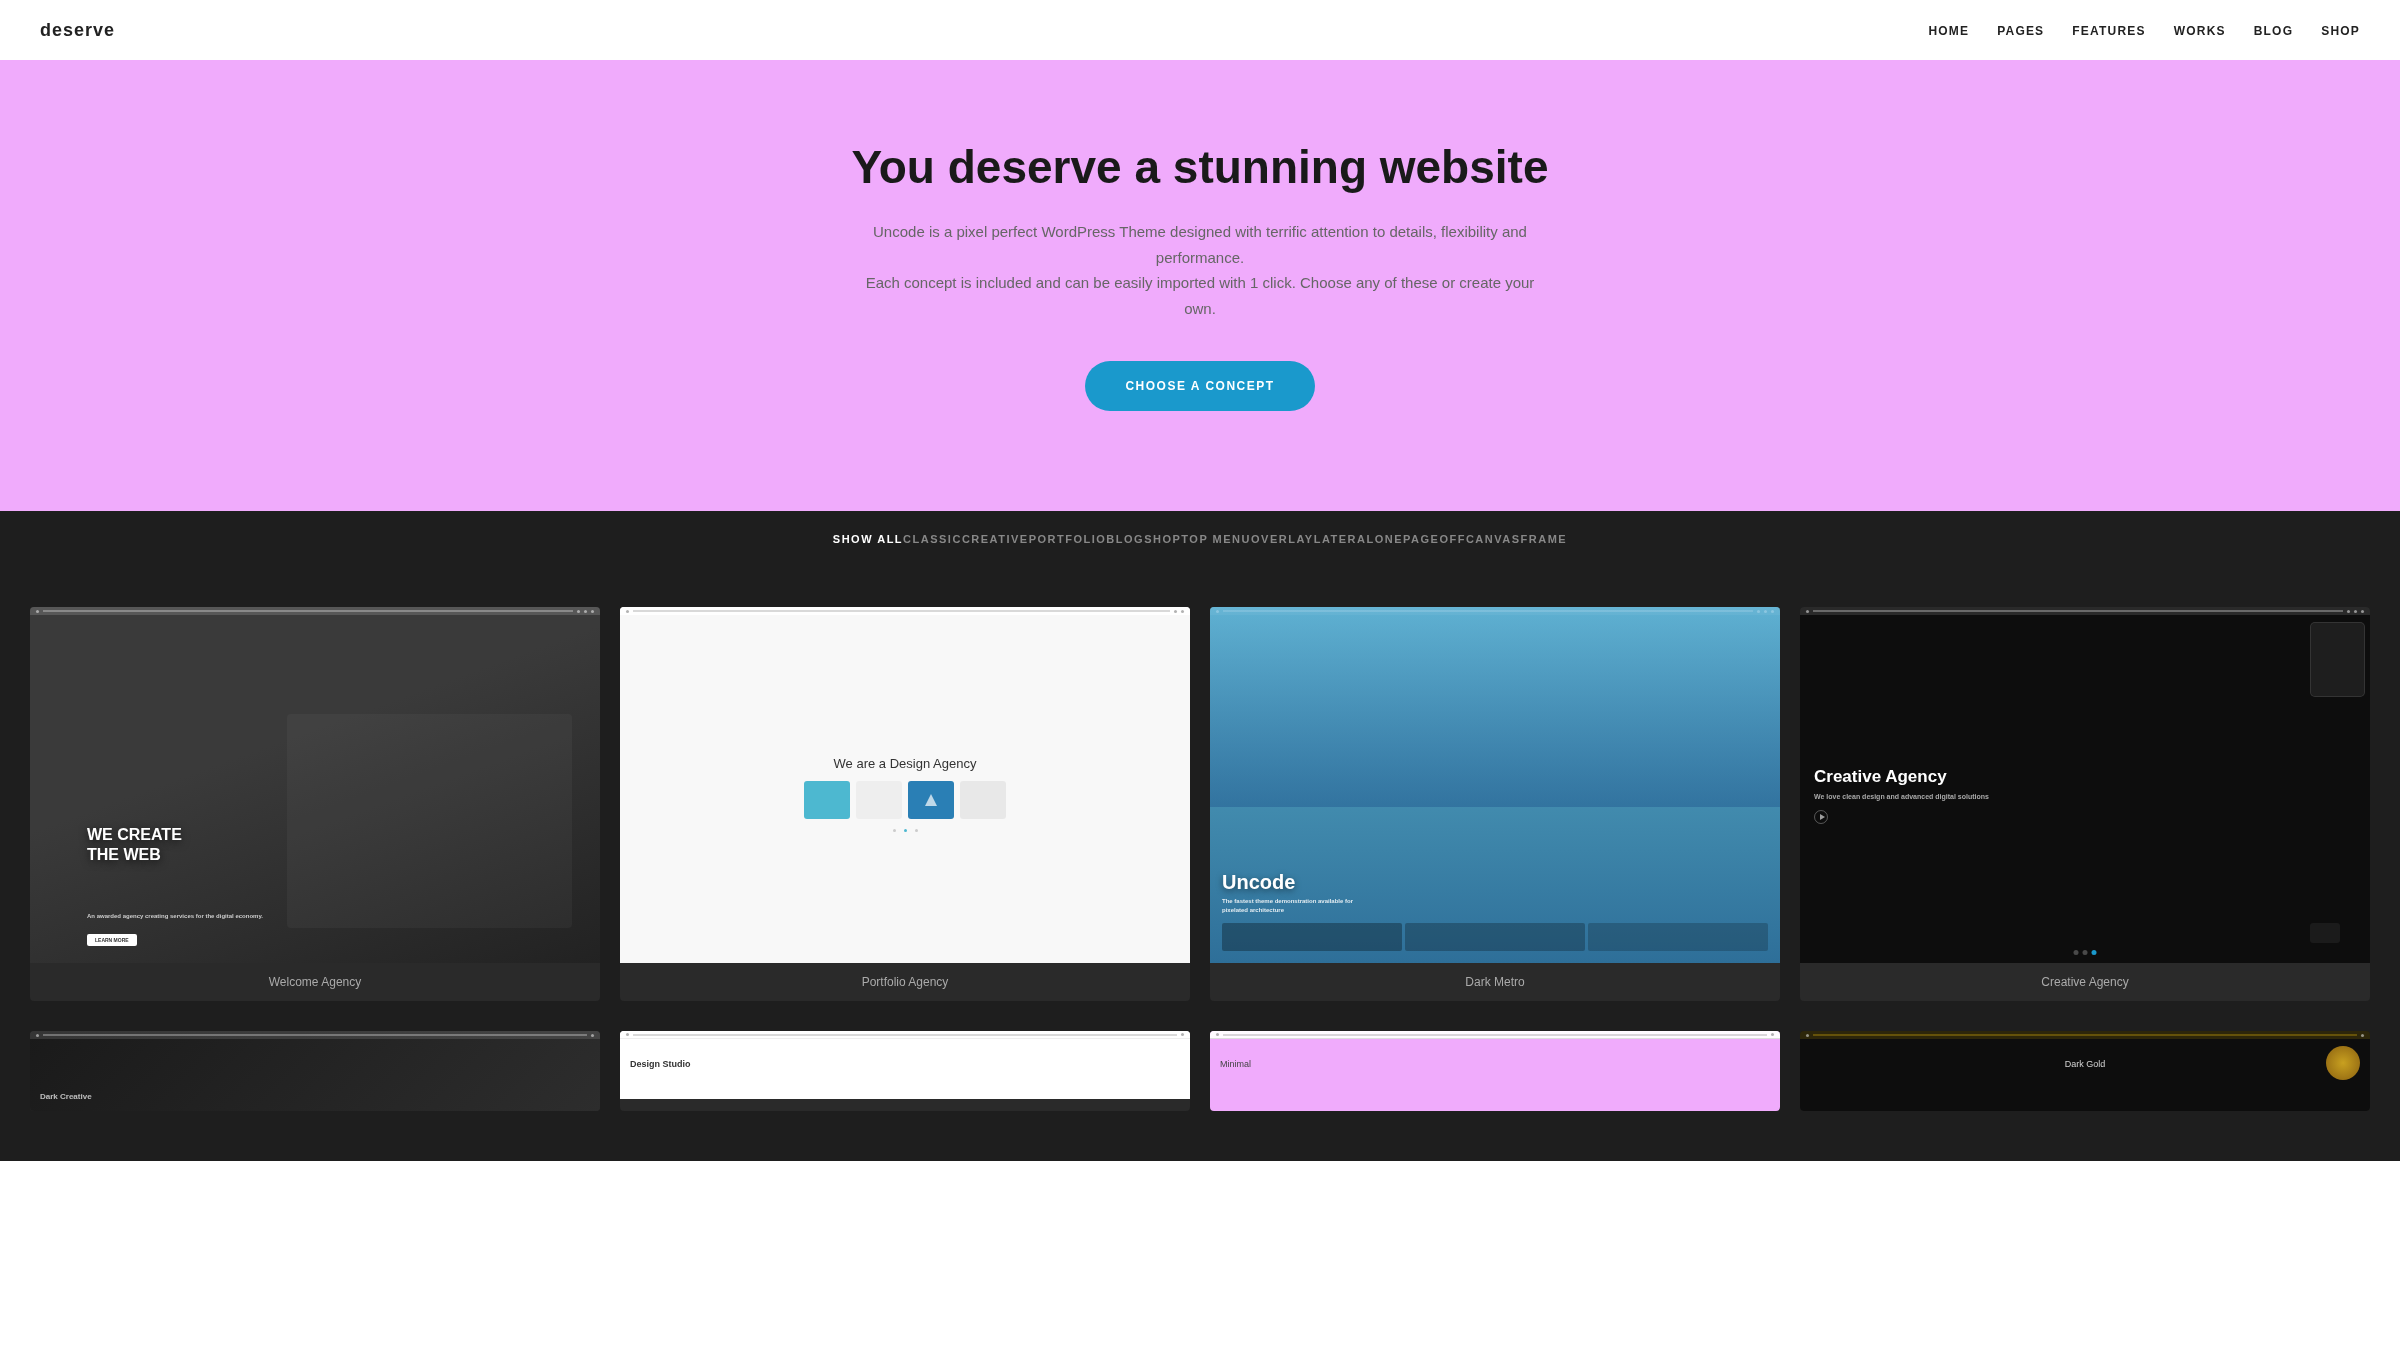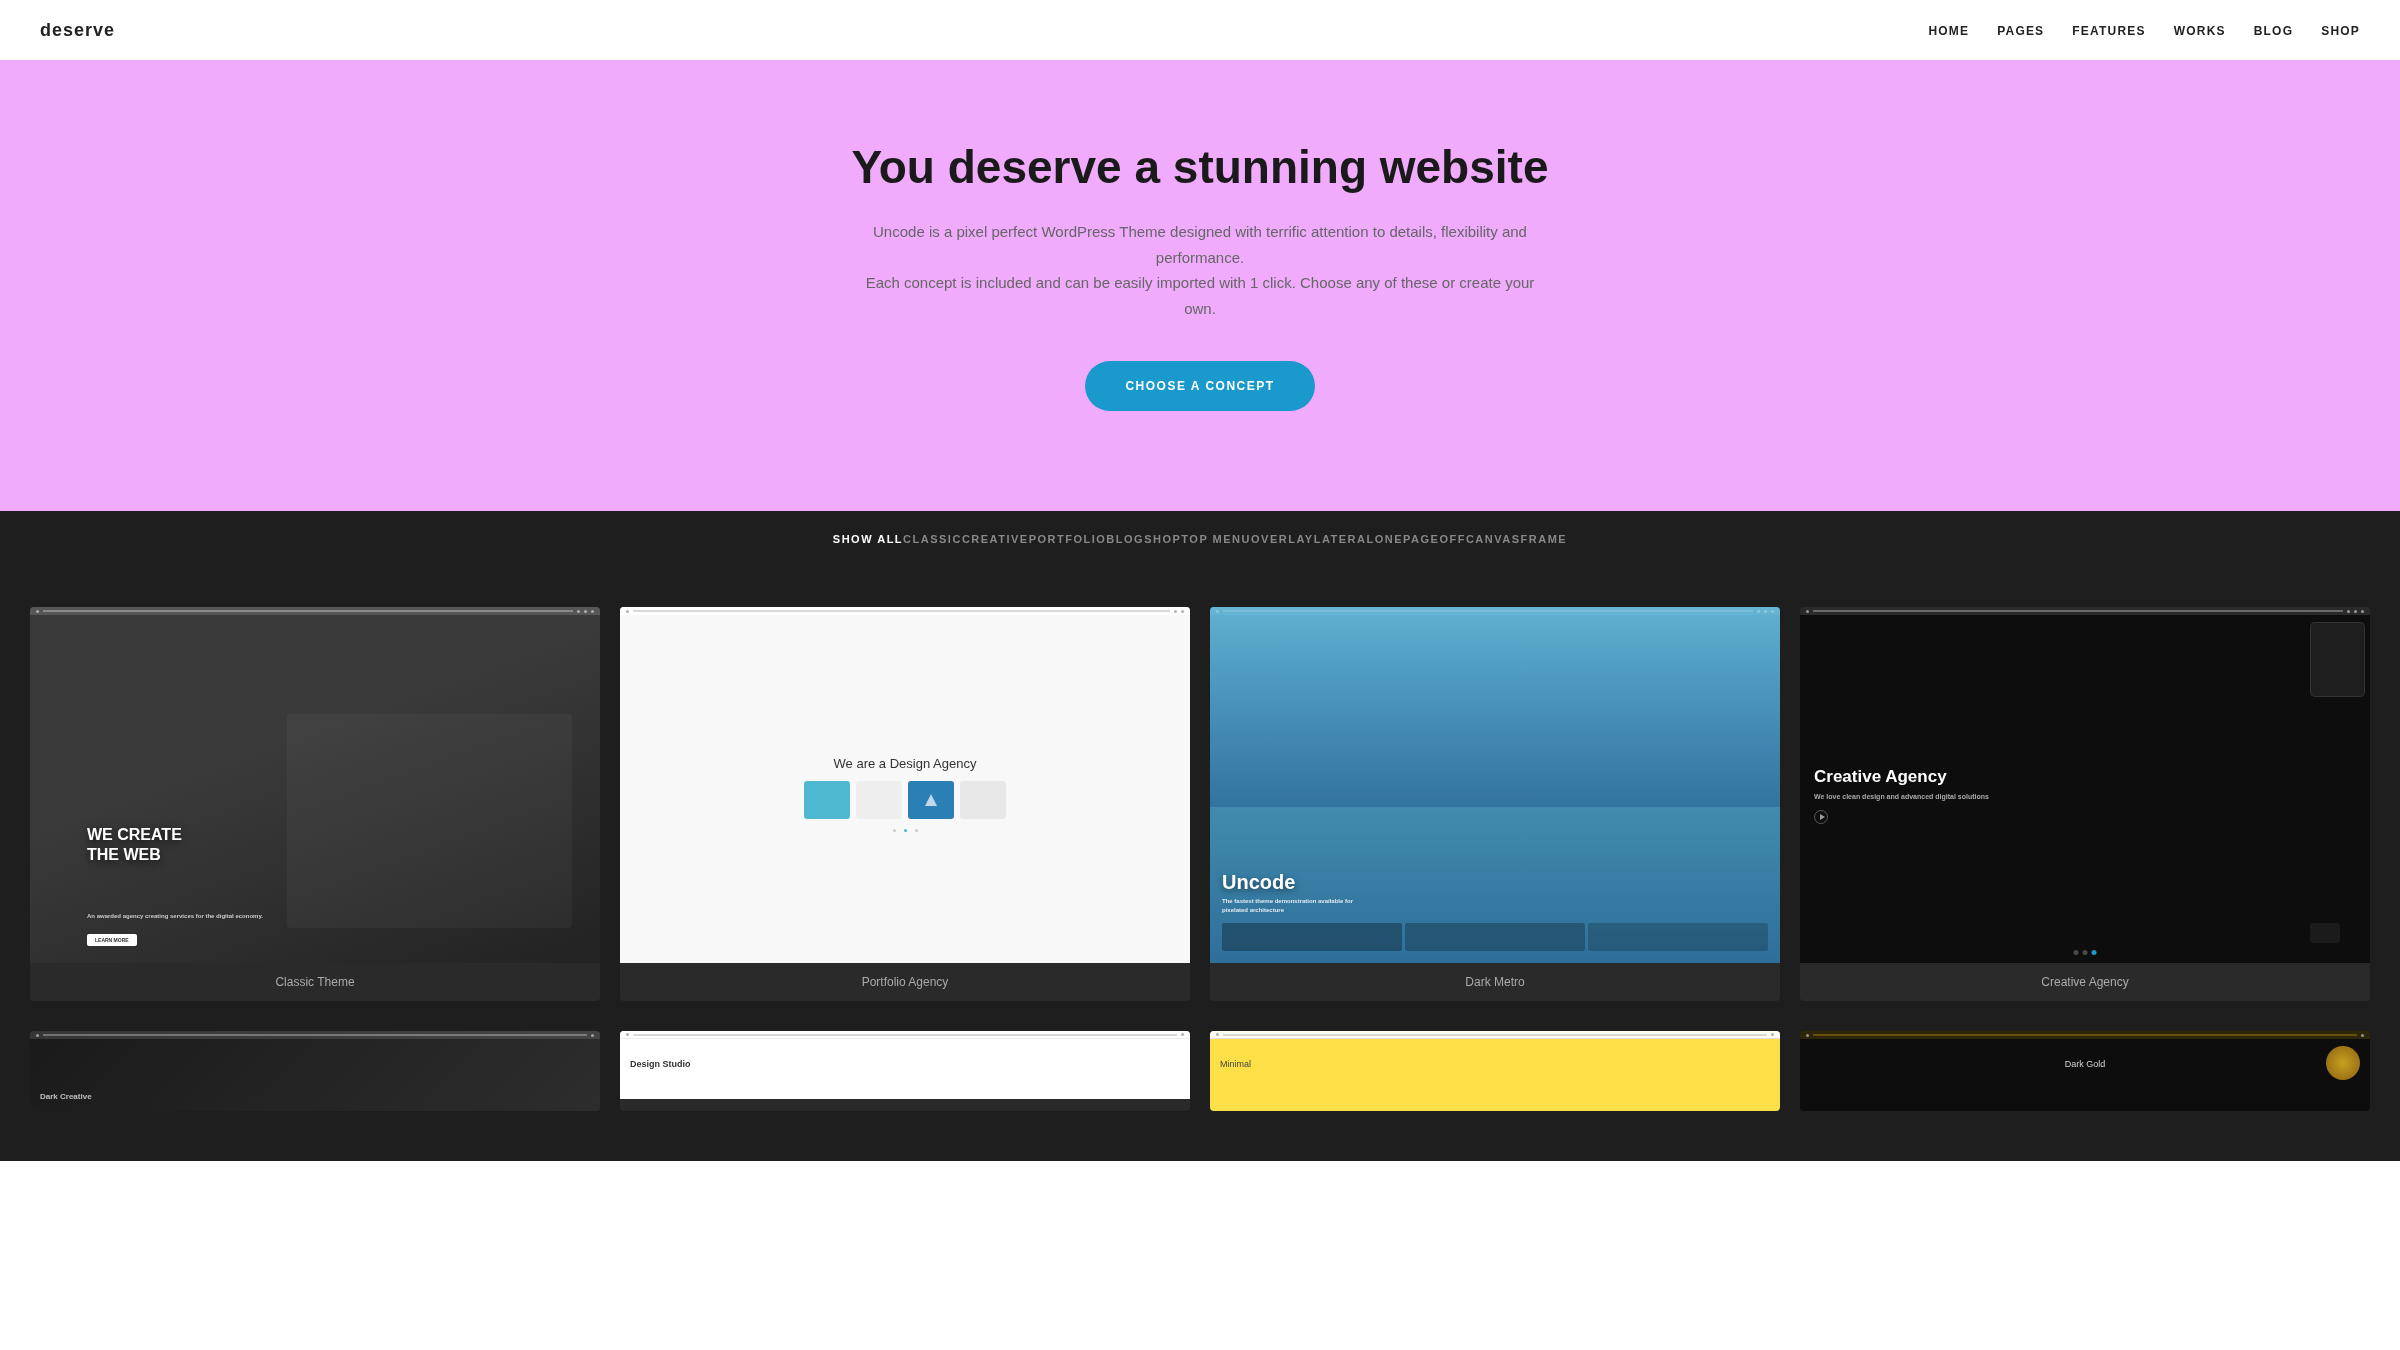"Classic Theme" div.grid-item-label { text: Classic Theme -> Welcome Agency }
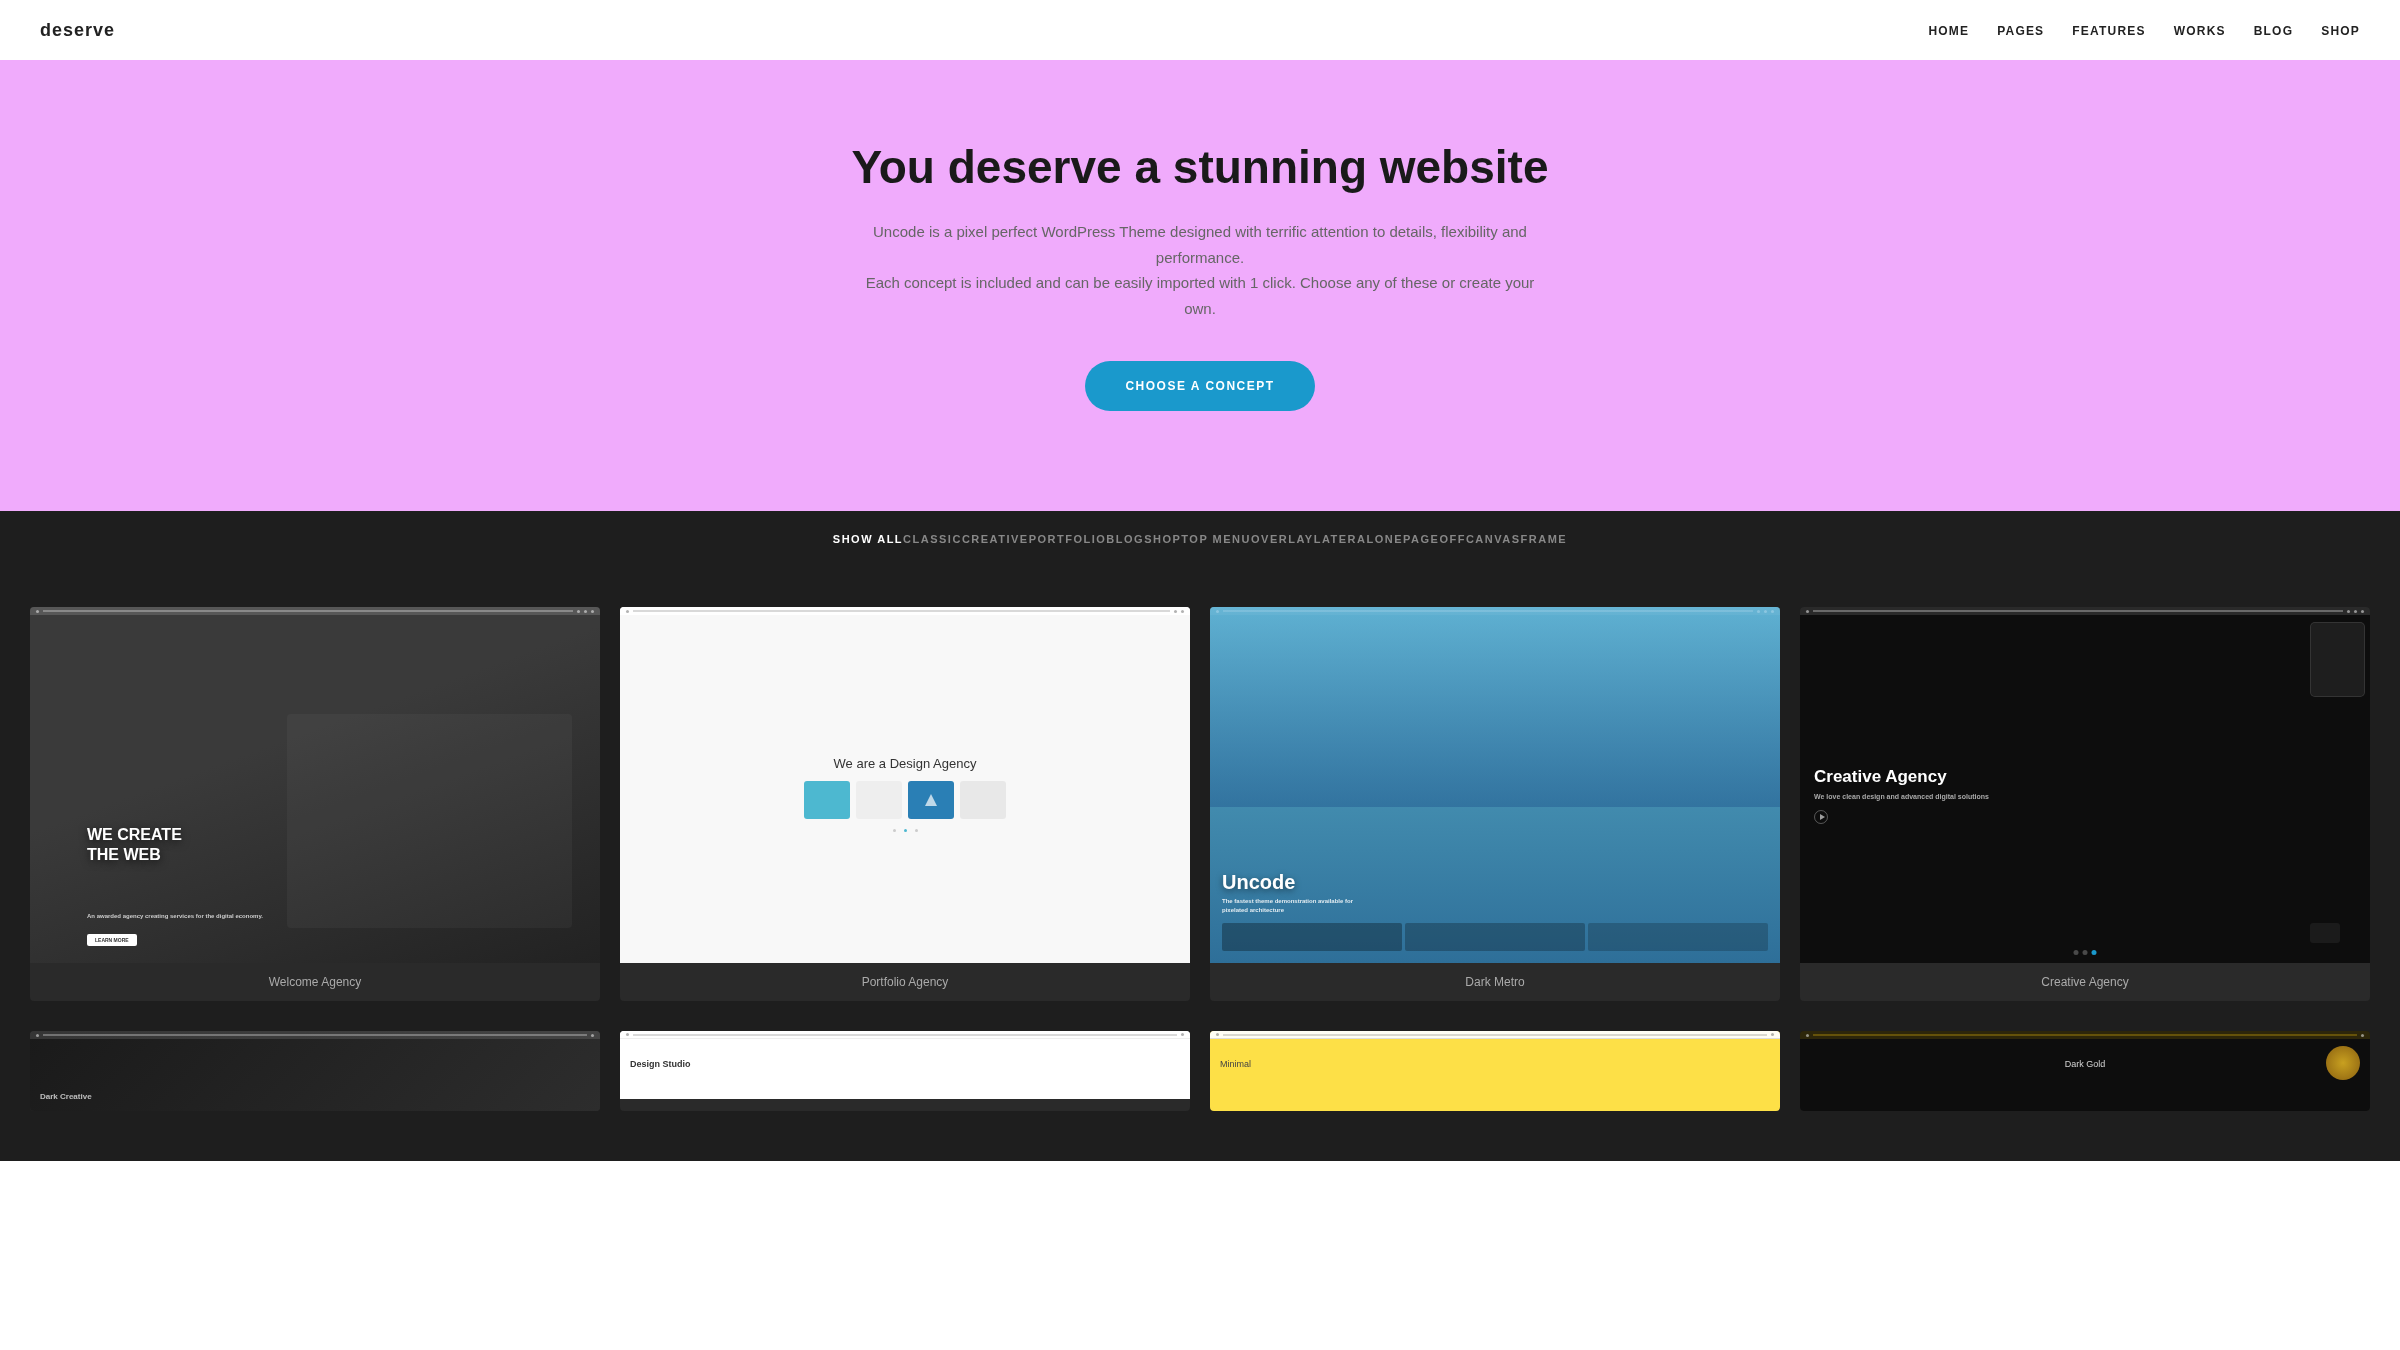"Minimal" div.thumb-inner { background: #fde047 -> #f0abfc }
